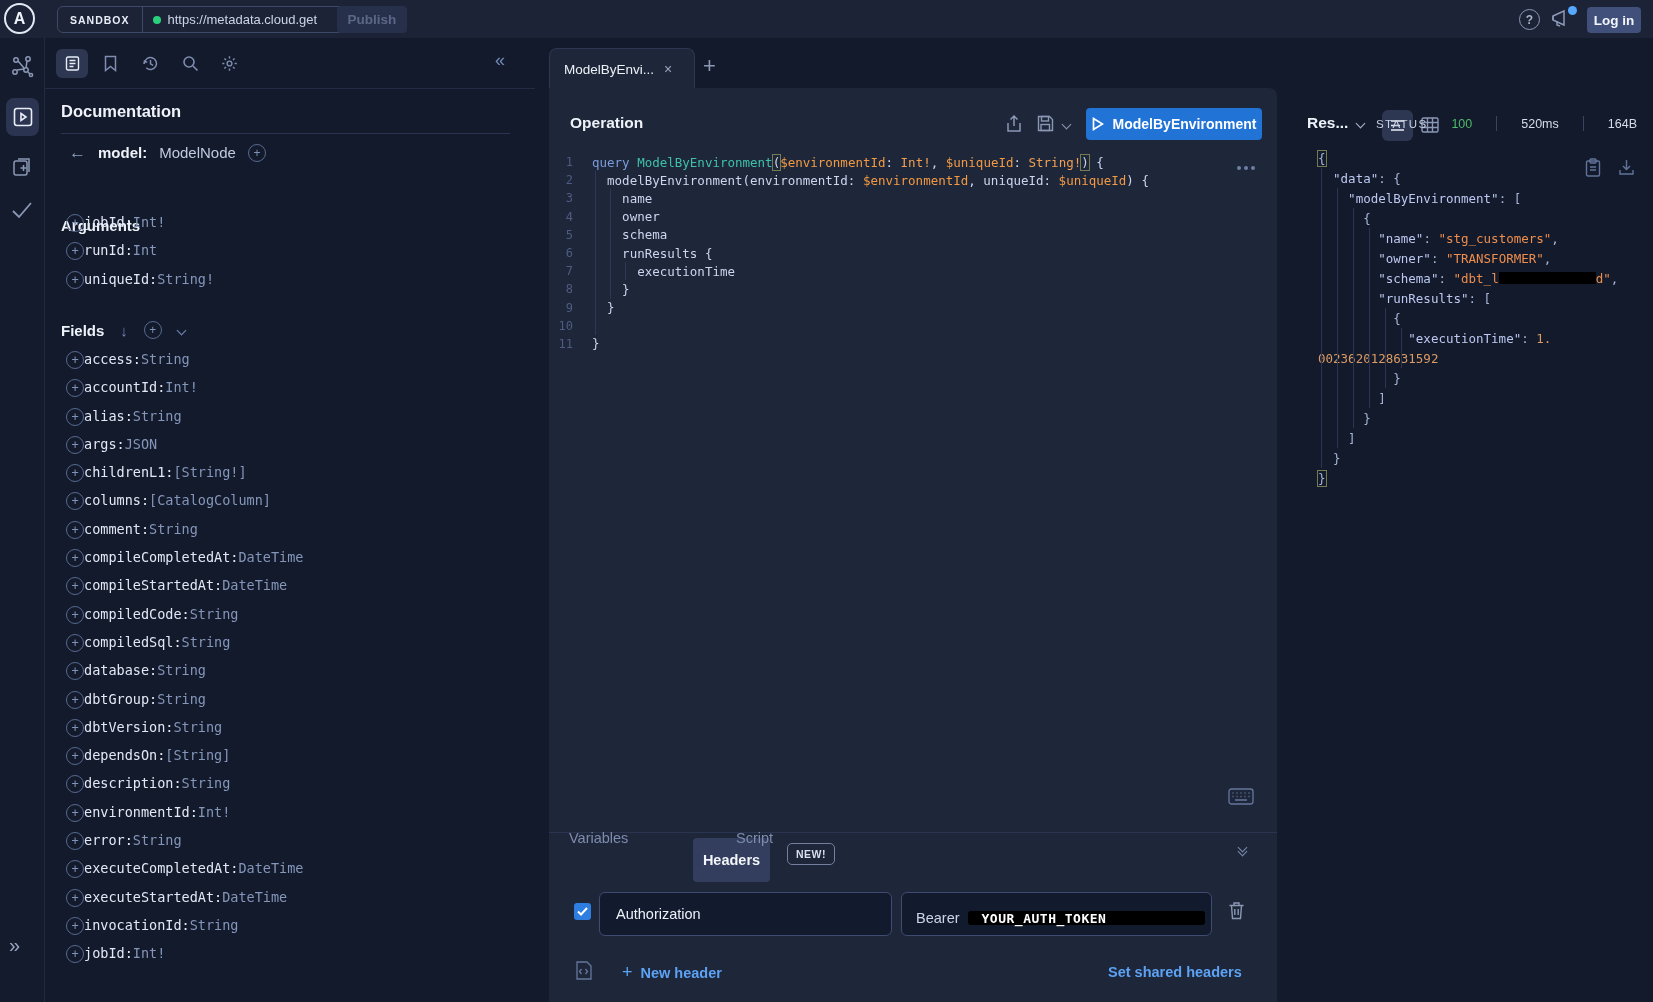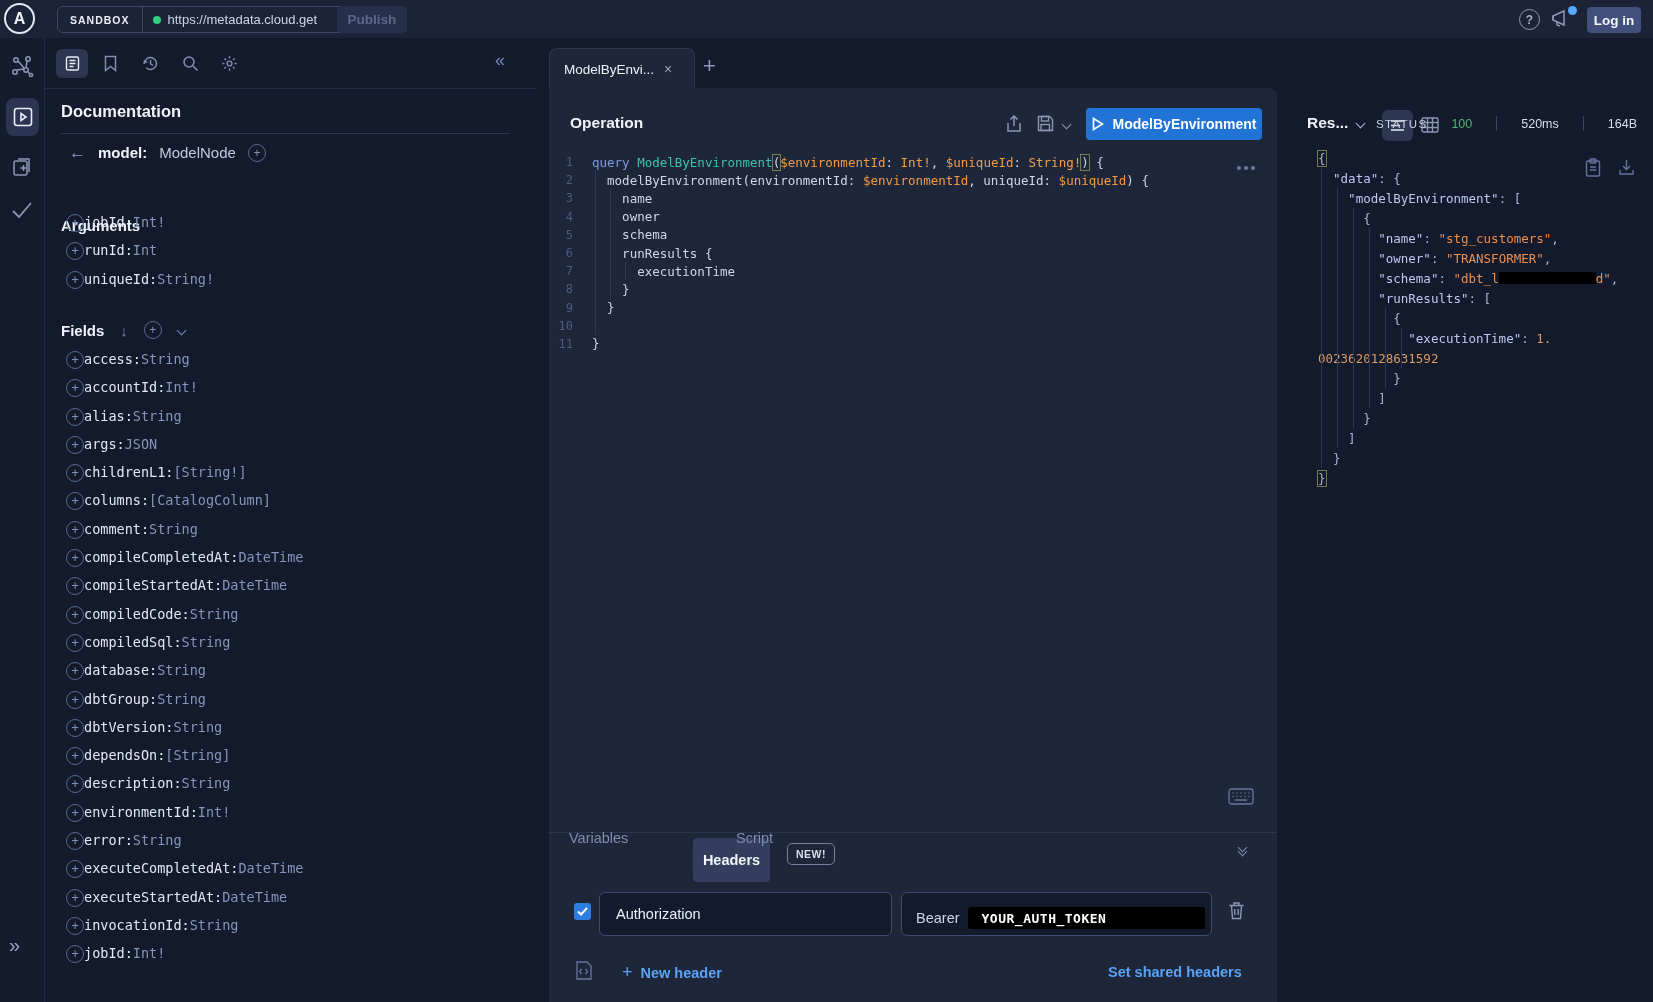"YOUR_AUTH_TOKEN" #token-box { height: 22px -> 14px }
